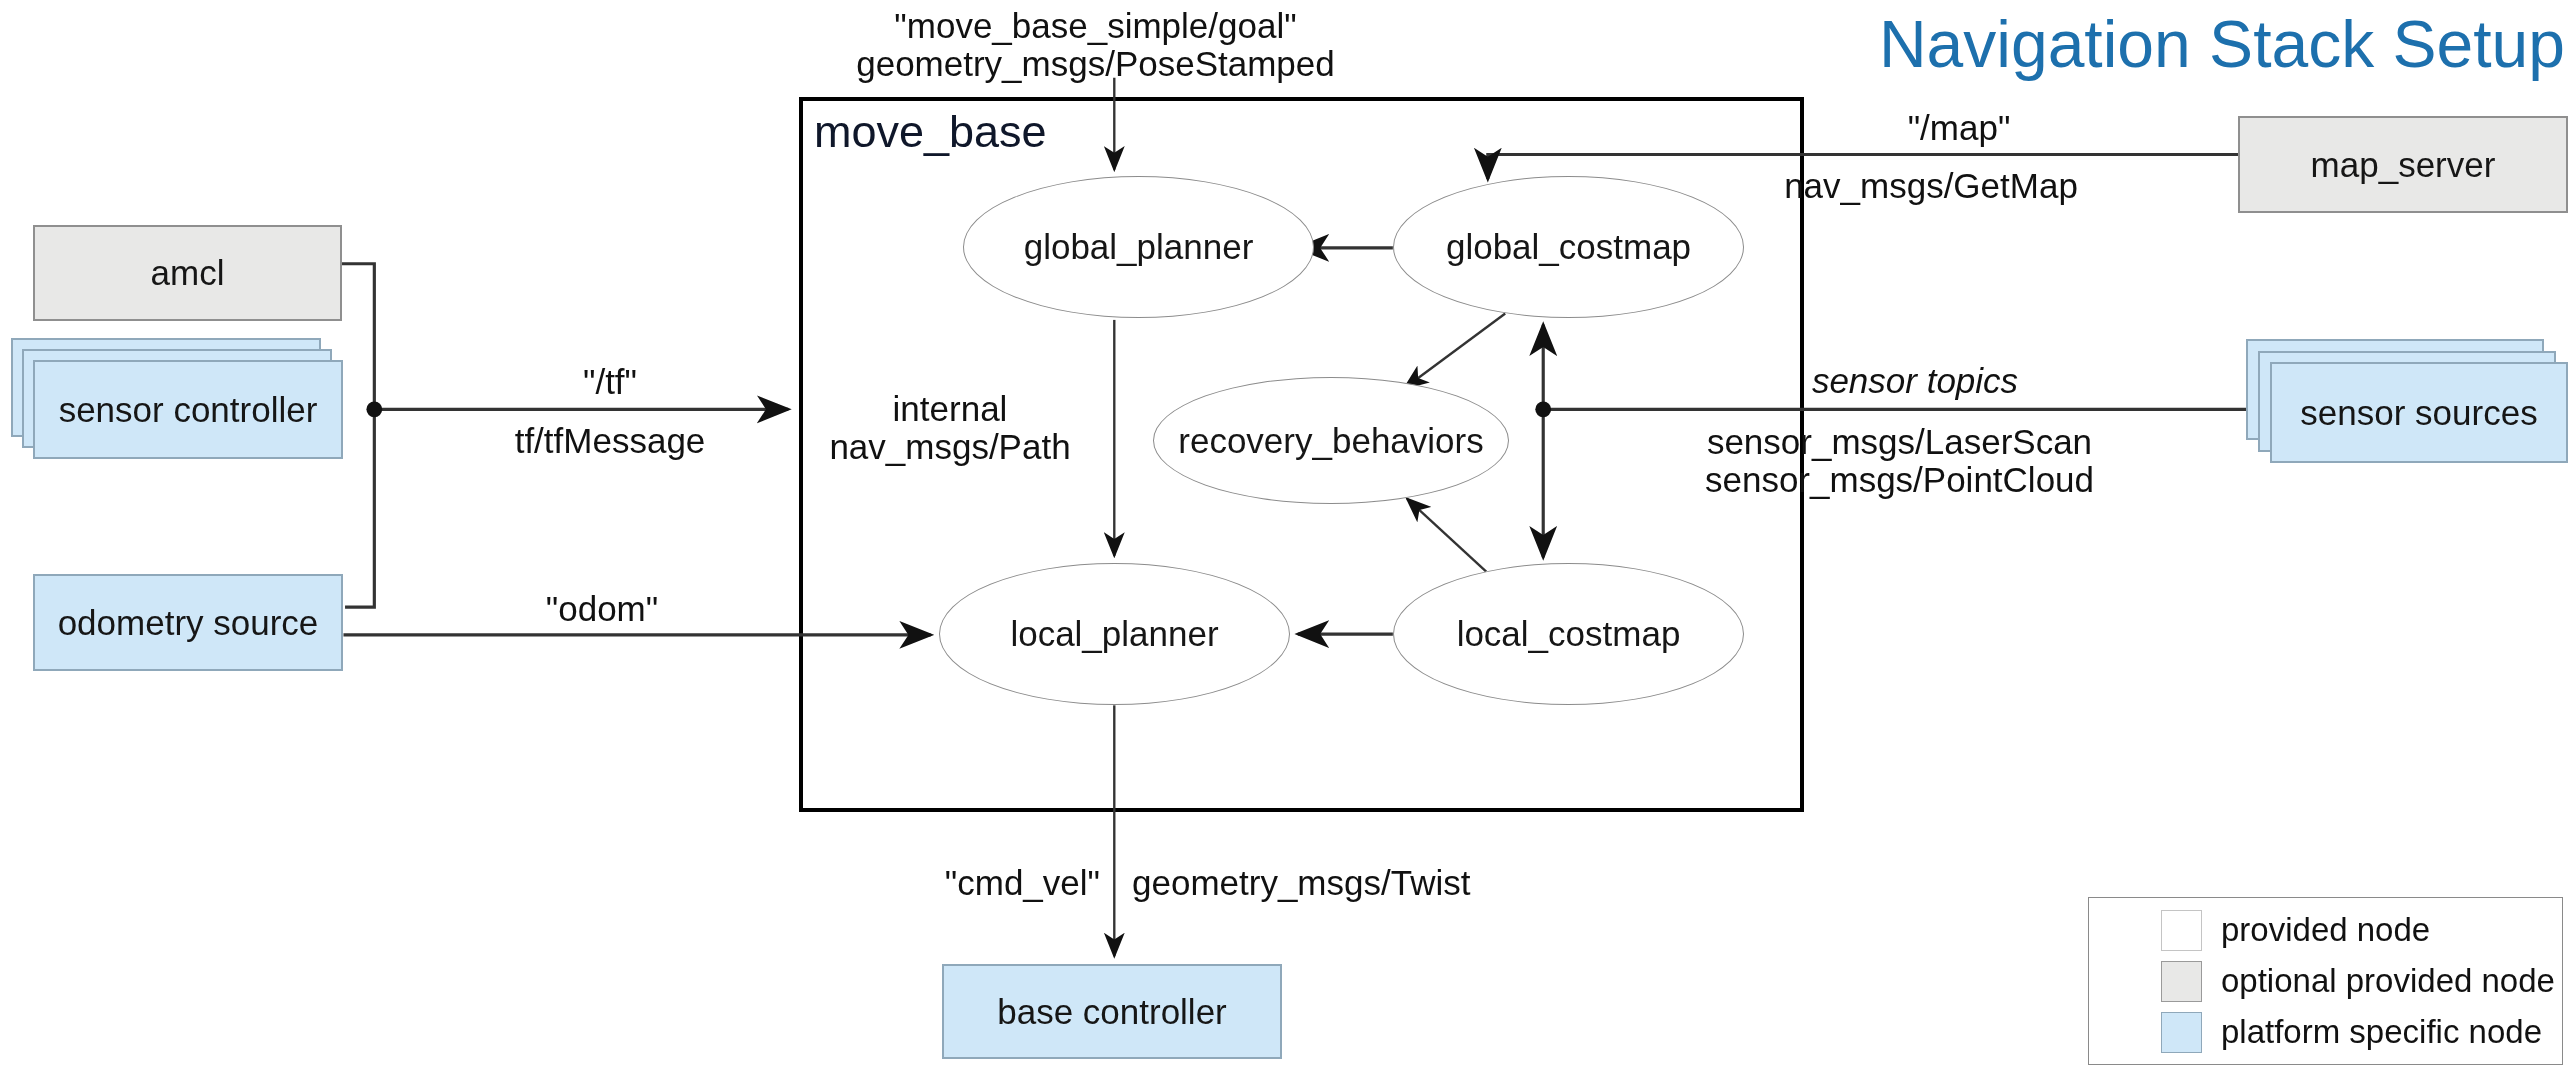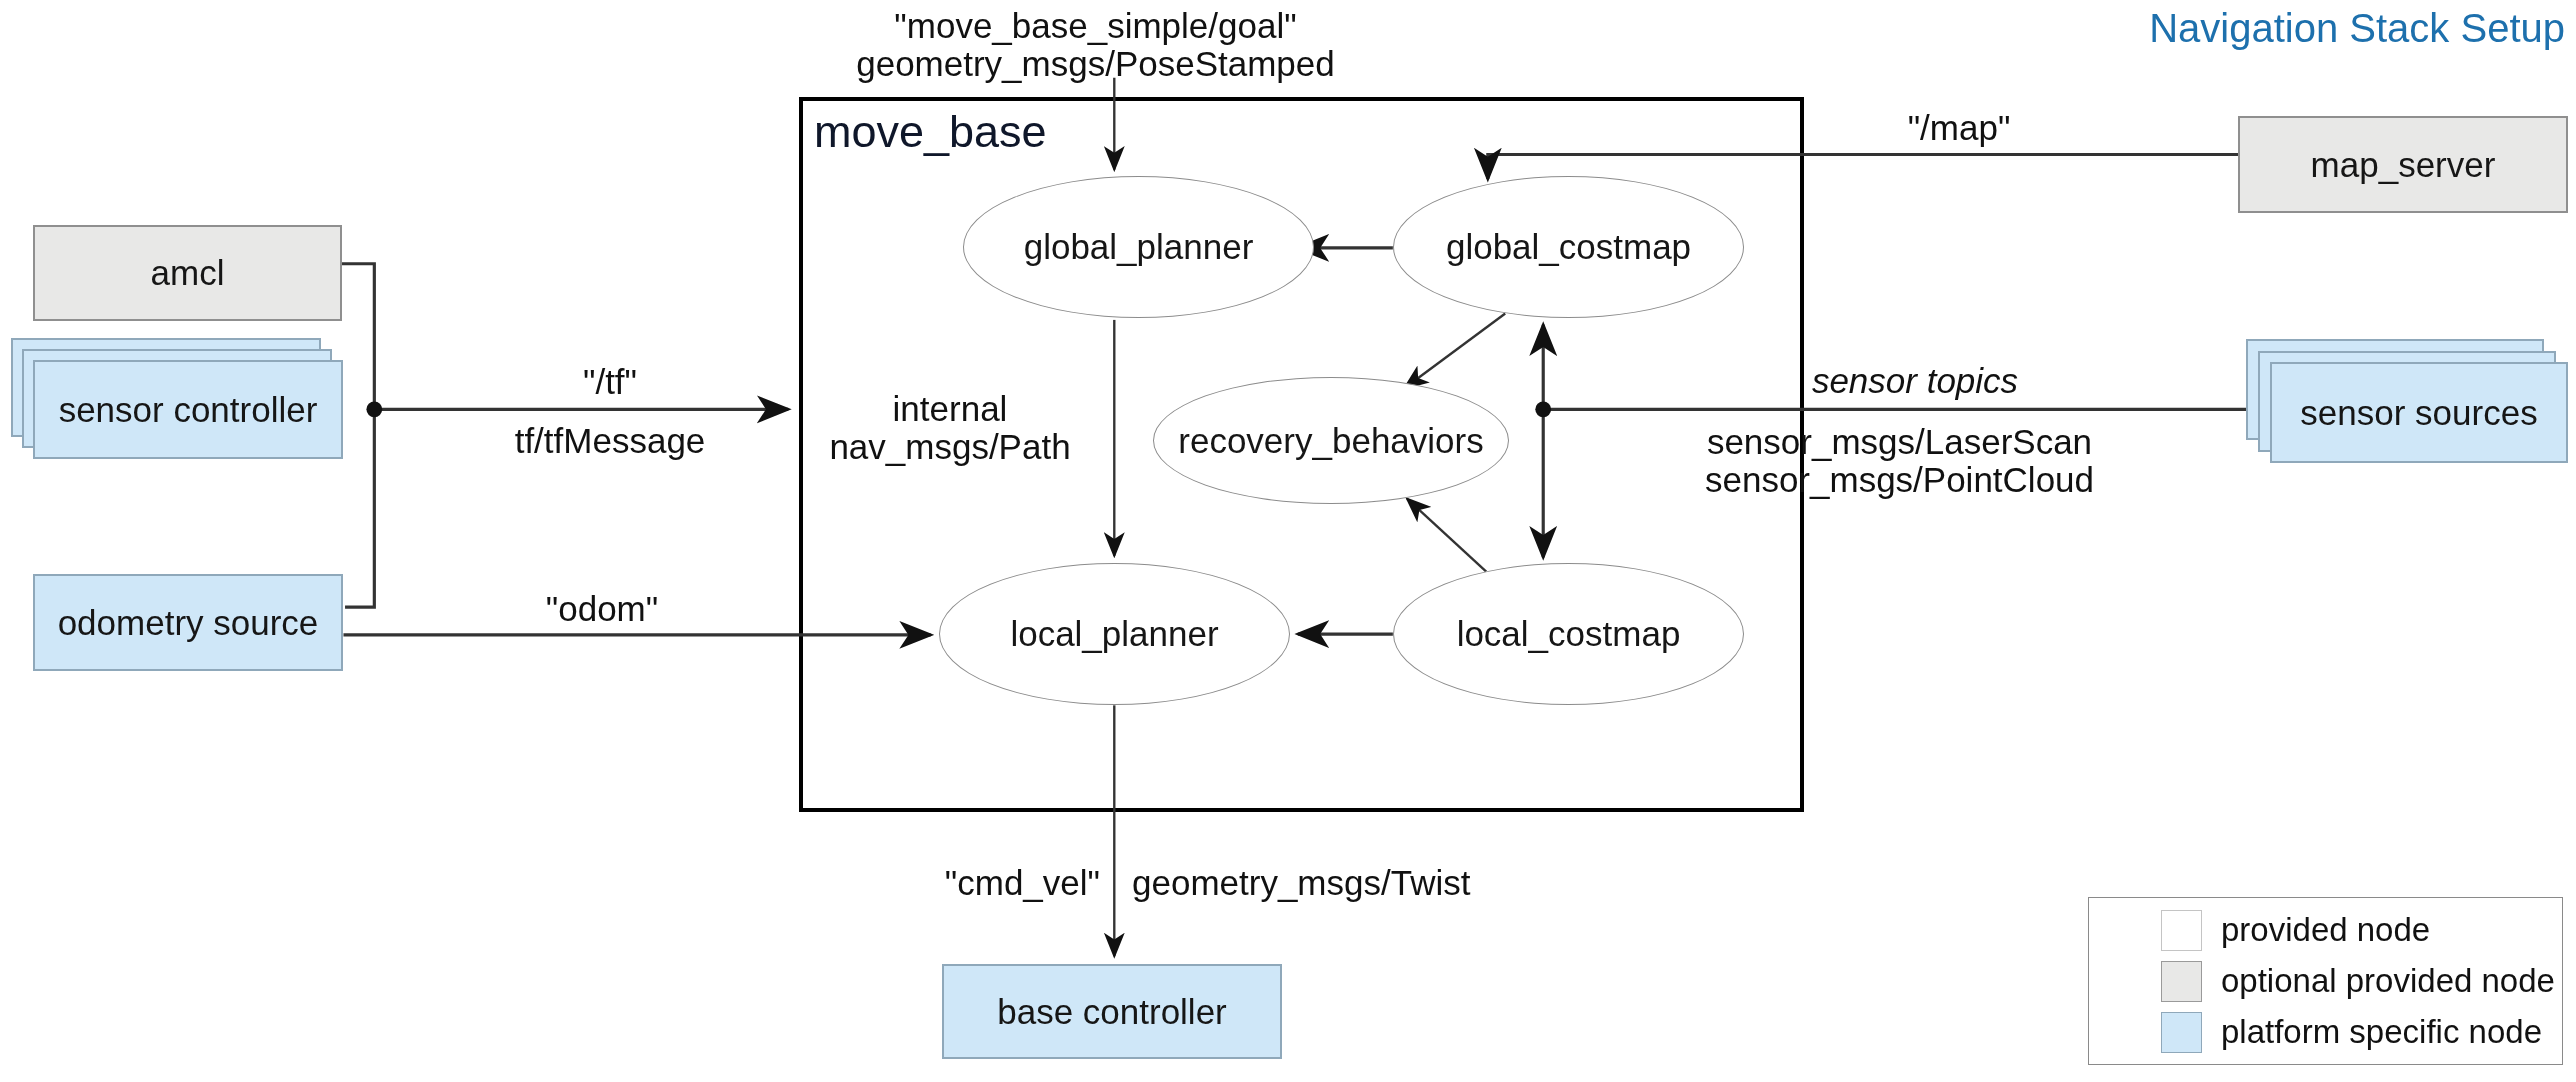"Navigation Stack Setup" .title { font-size: 40px -> 66px }
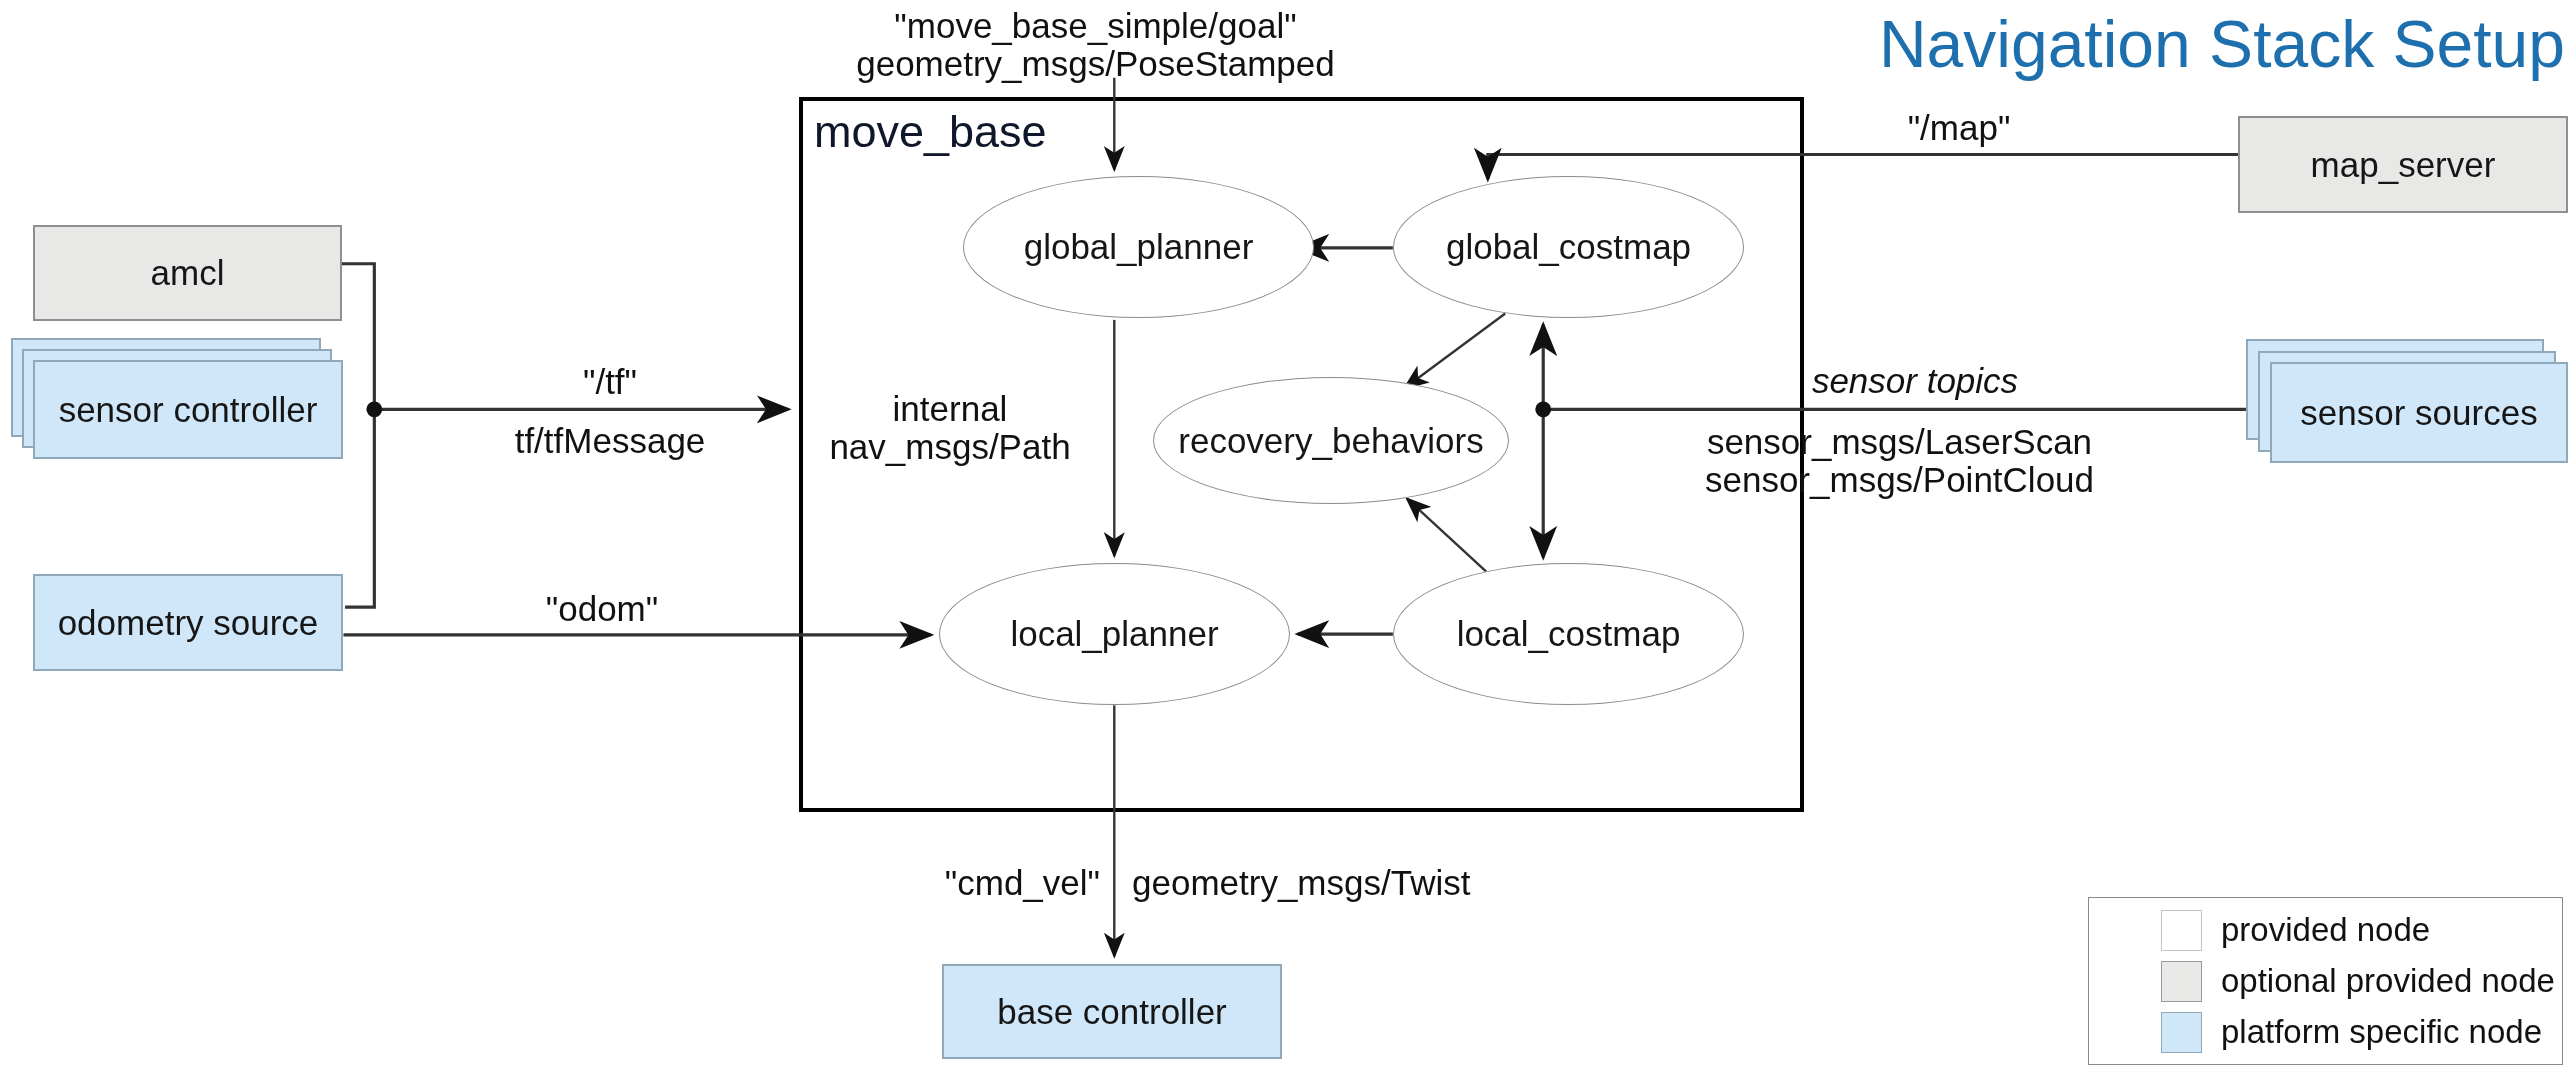"nav_msgs/GetMap" div.lbl { html: none -> <div>nav_msgs/GetMap</div> }
